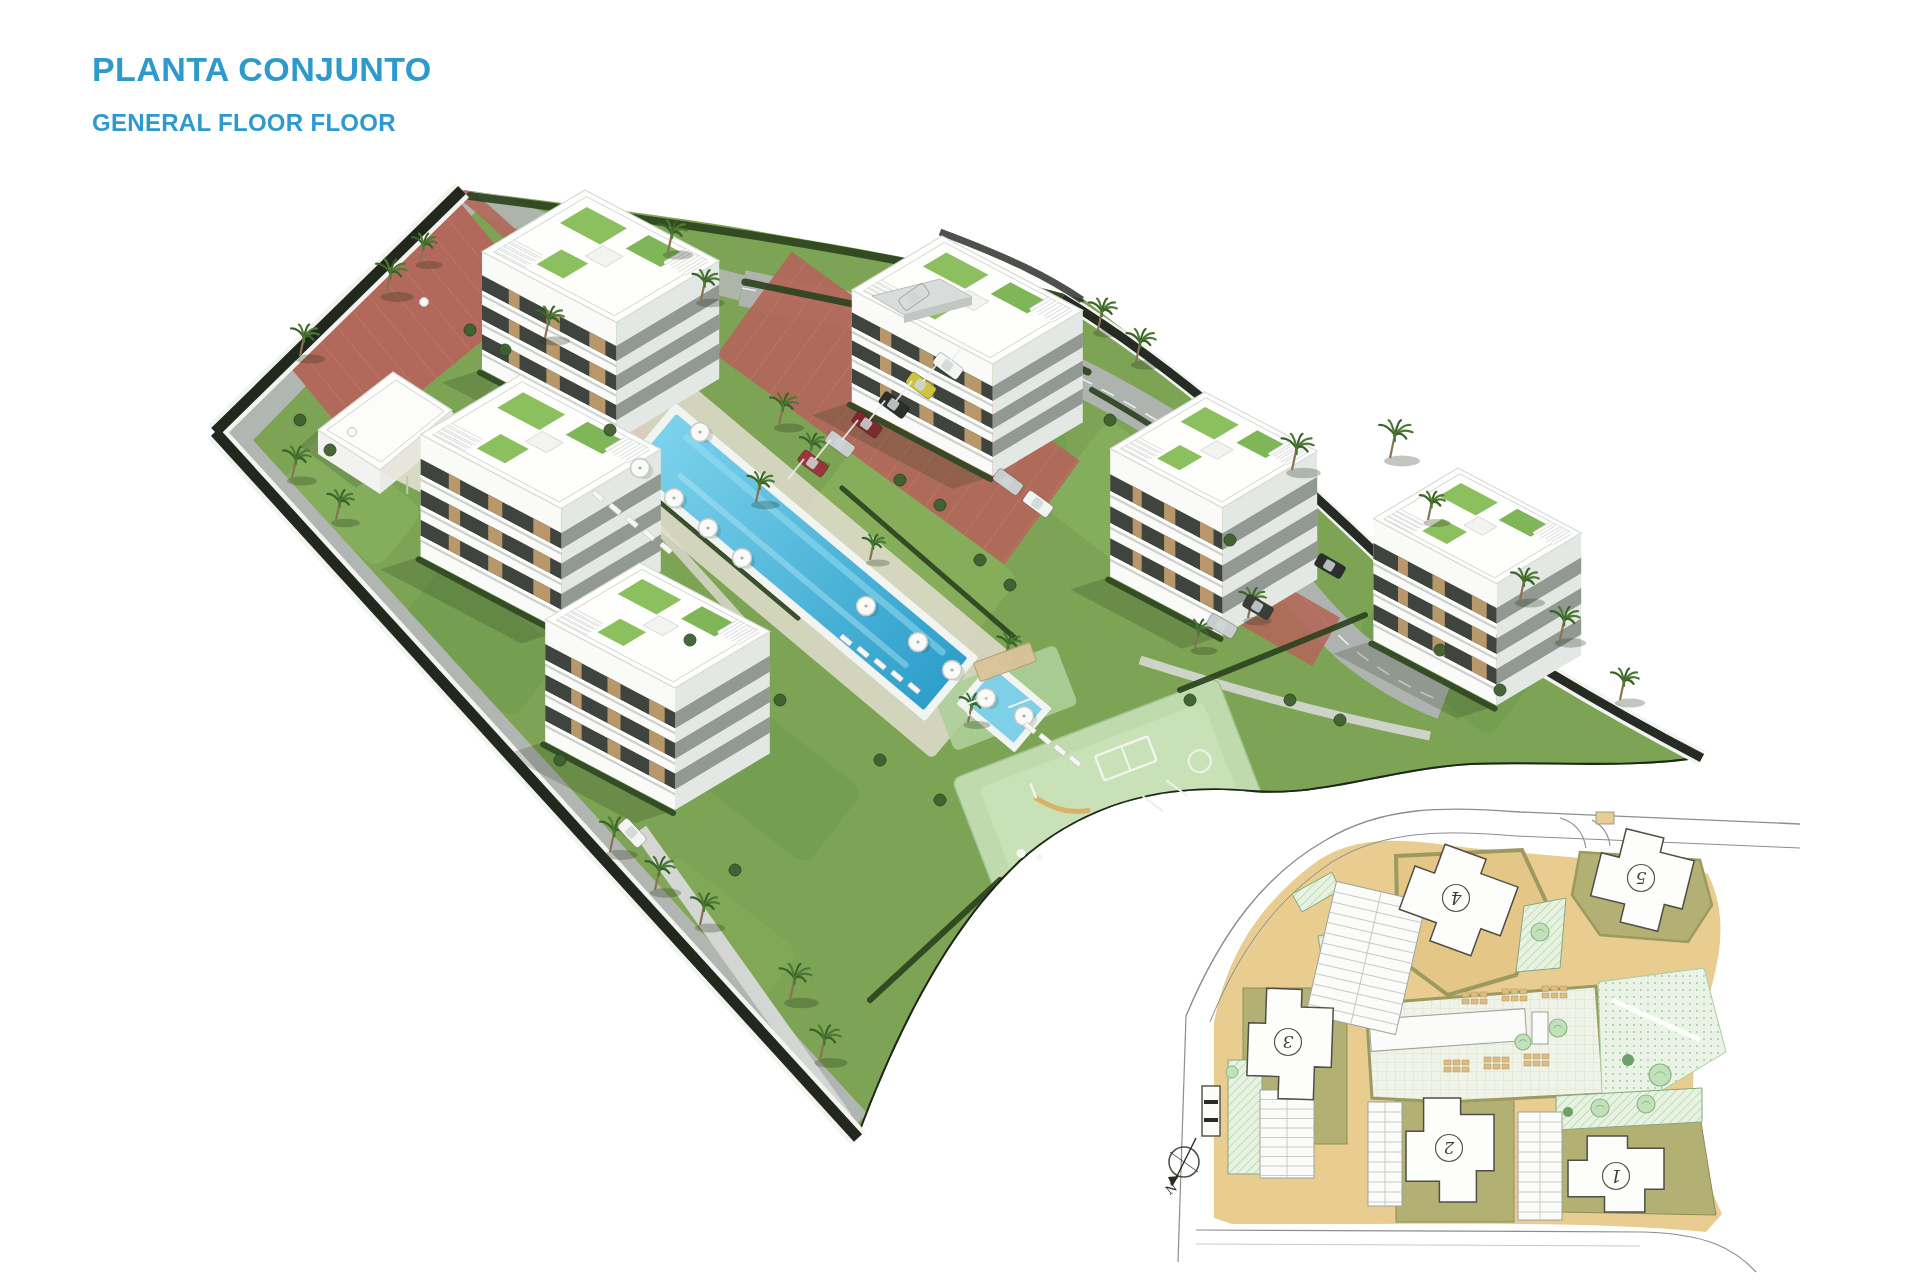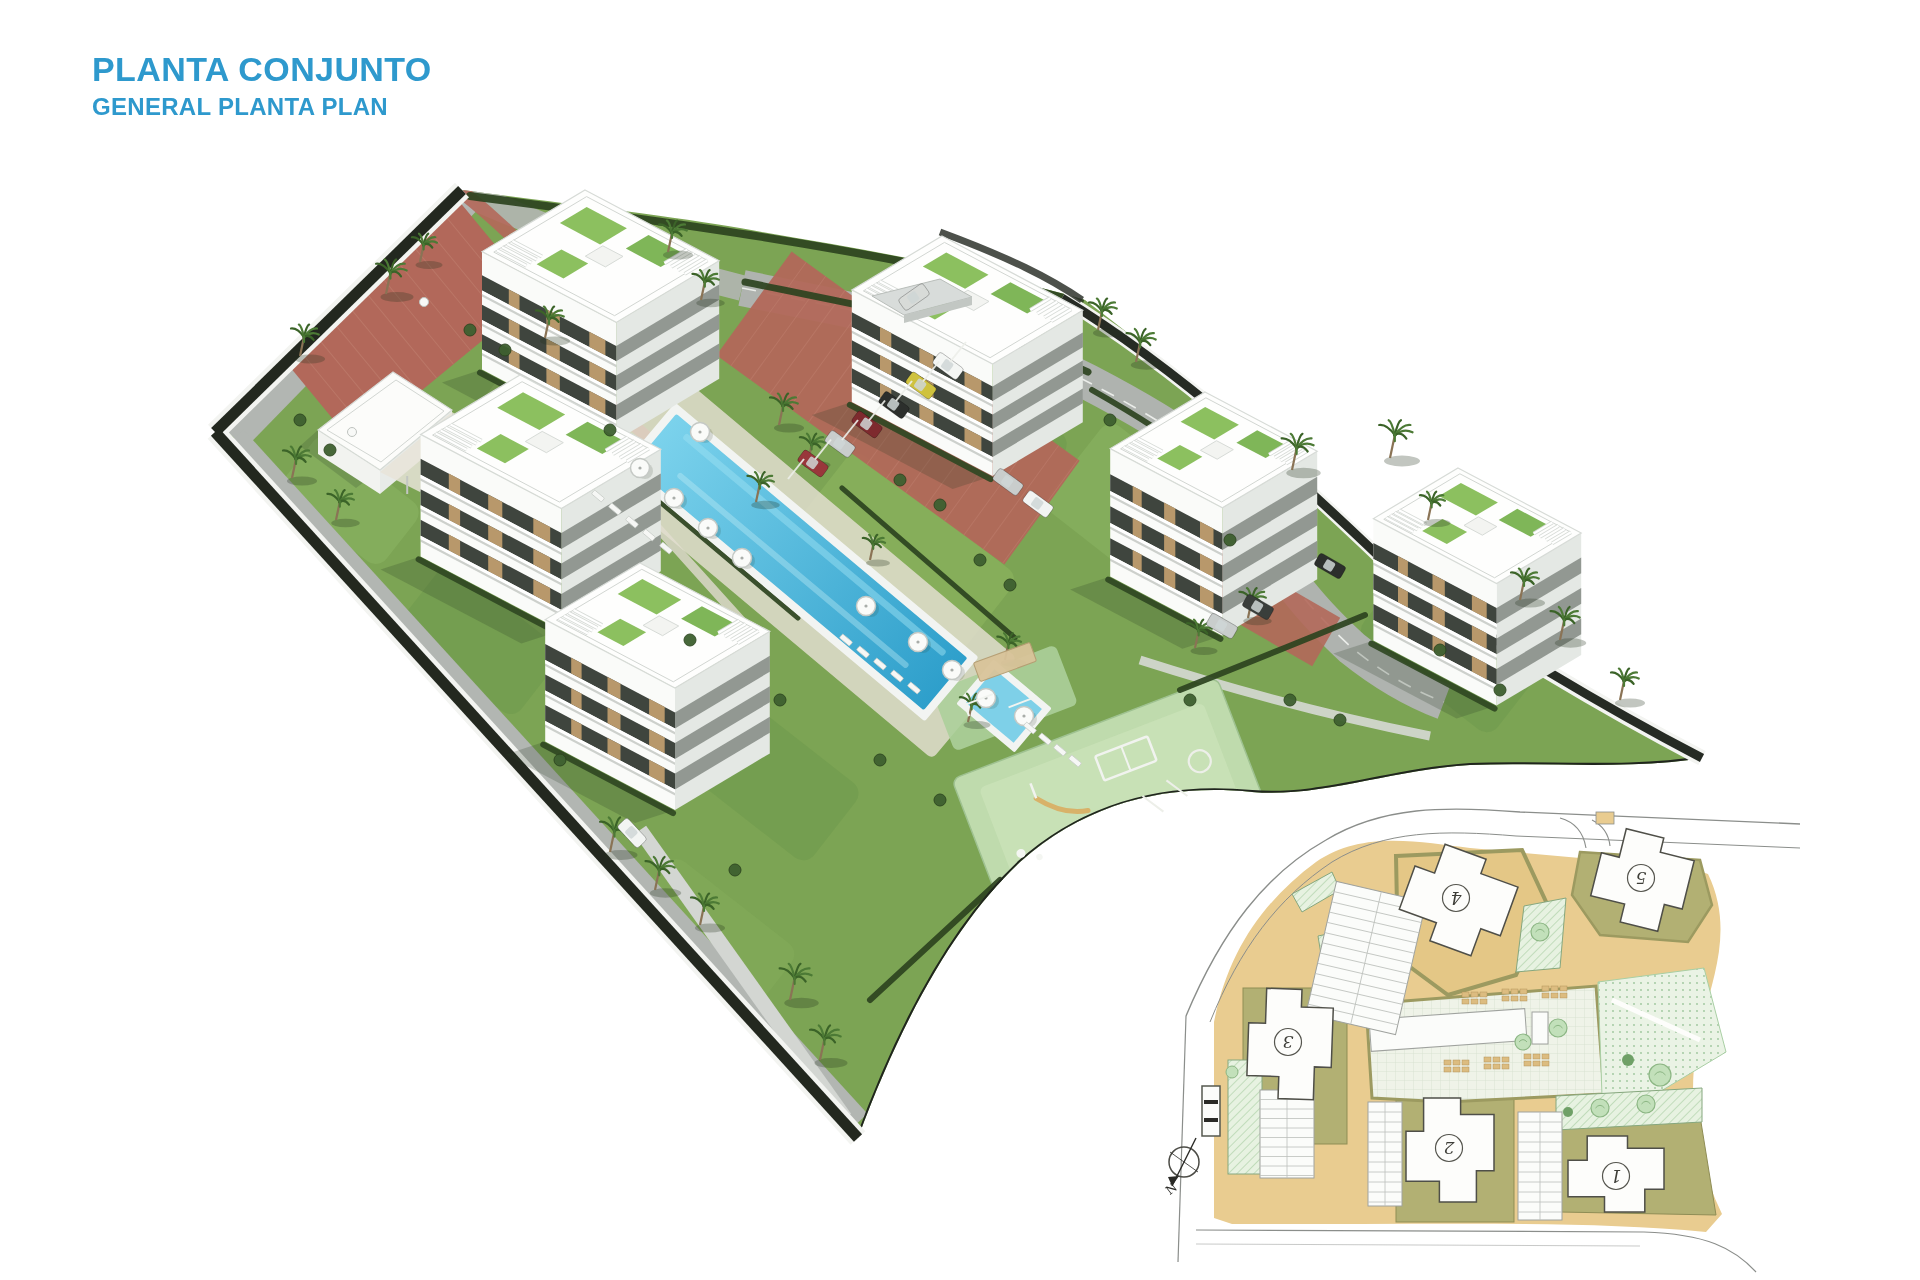"PLANTA CONJUNTO" h1 { margin: 0 0 4px 0 -> 0 0 20px 0 }
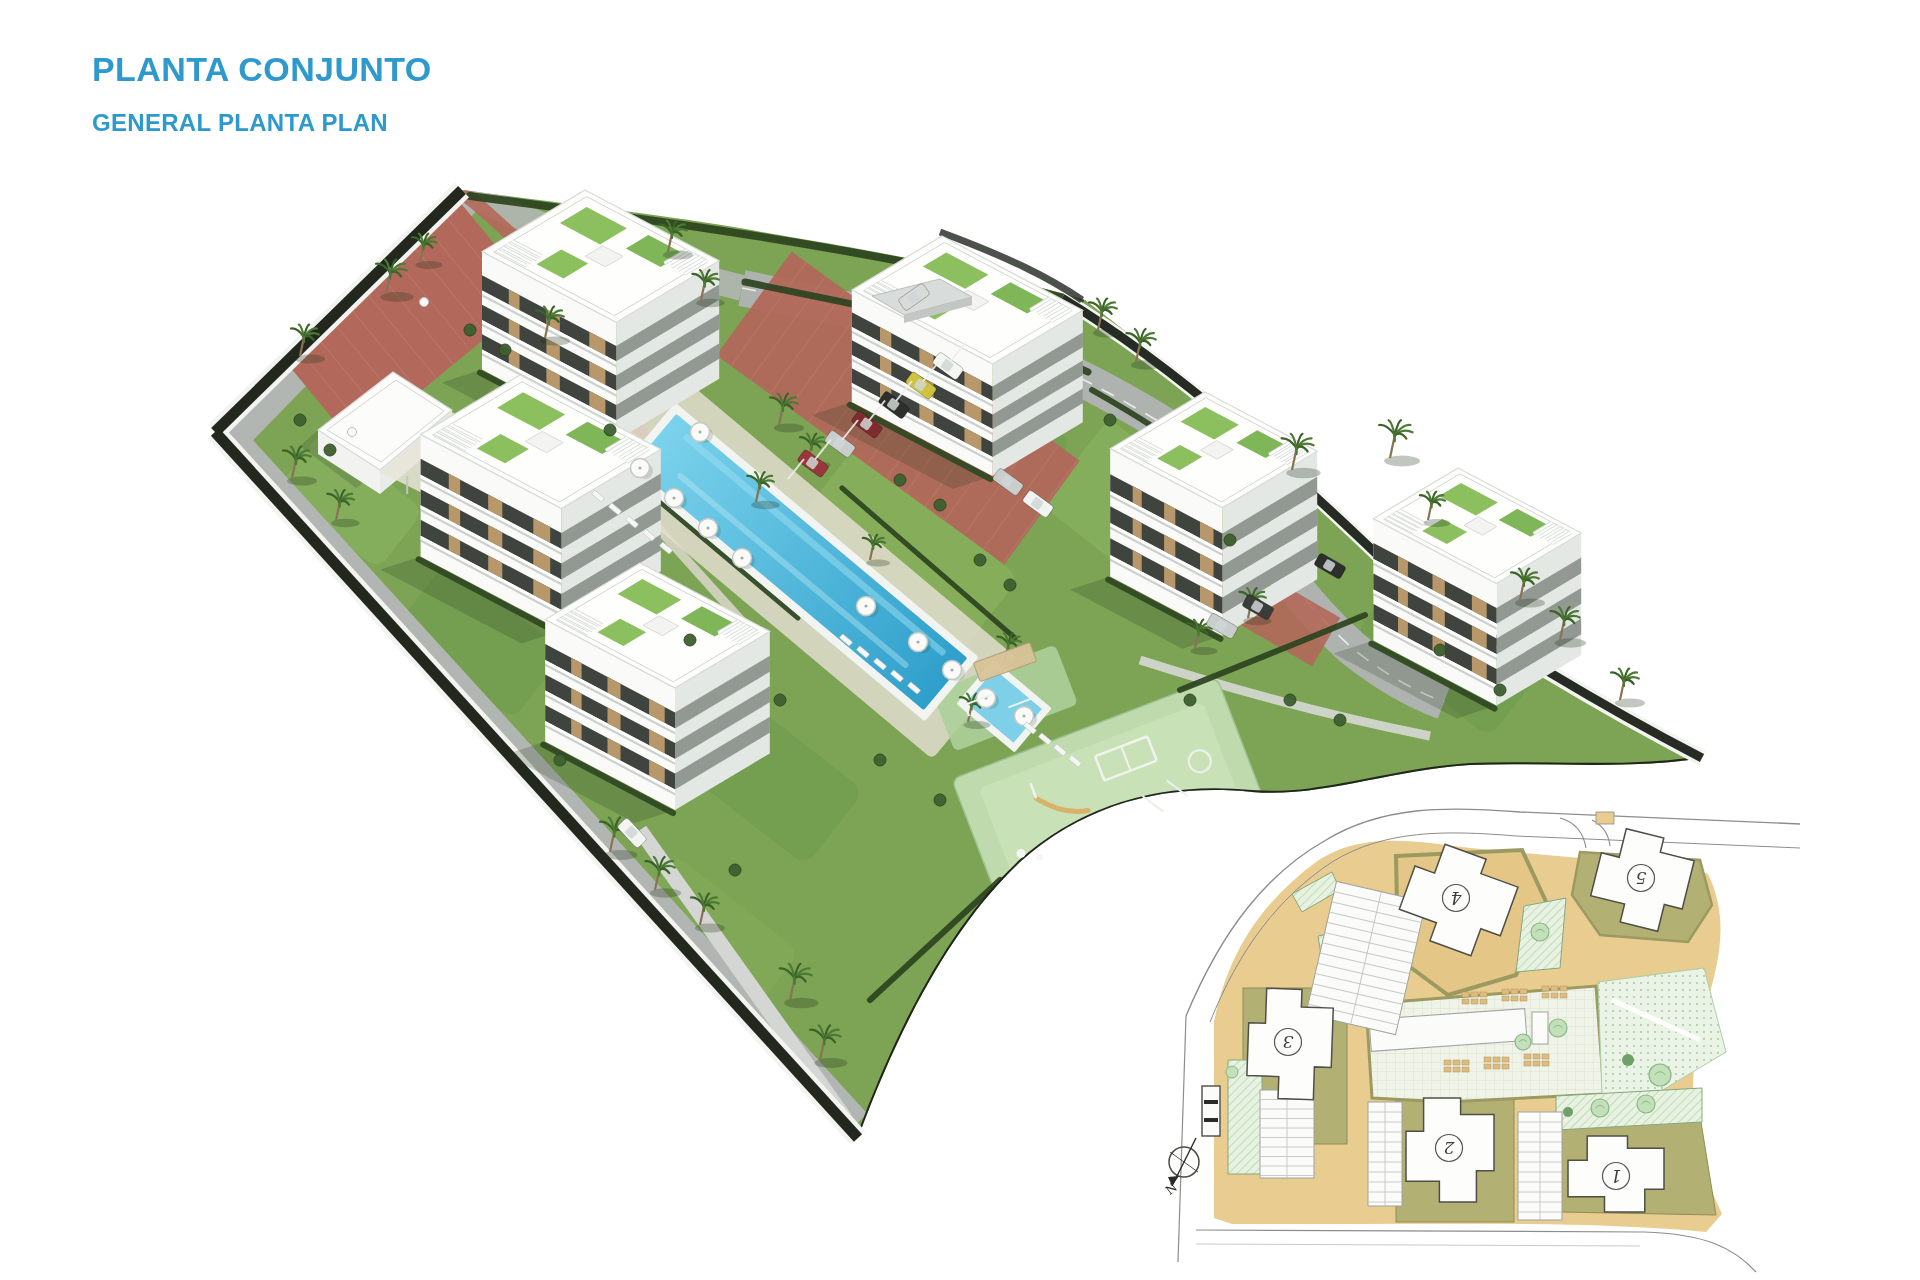"GENERAL PLANTA PLAN" h2 { text: PLANTA PLAN -> FLOOR FLOOR }
